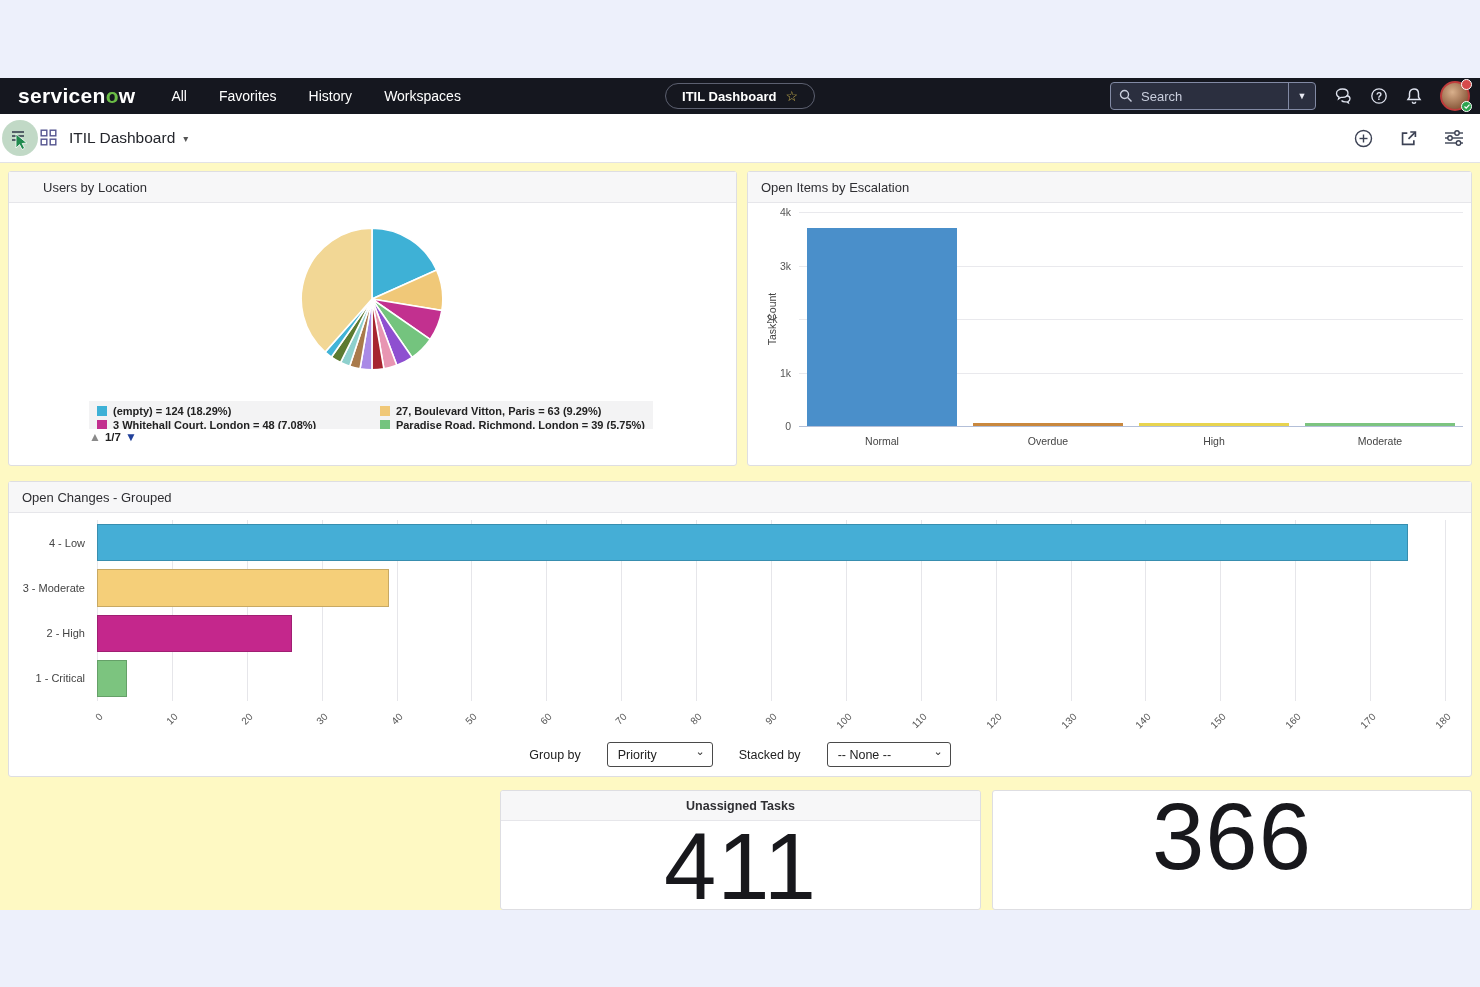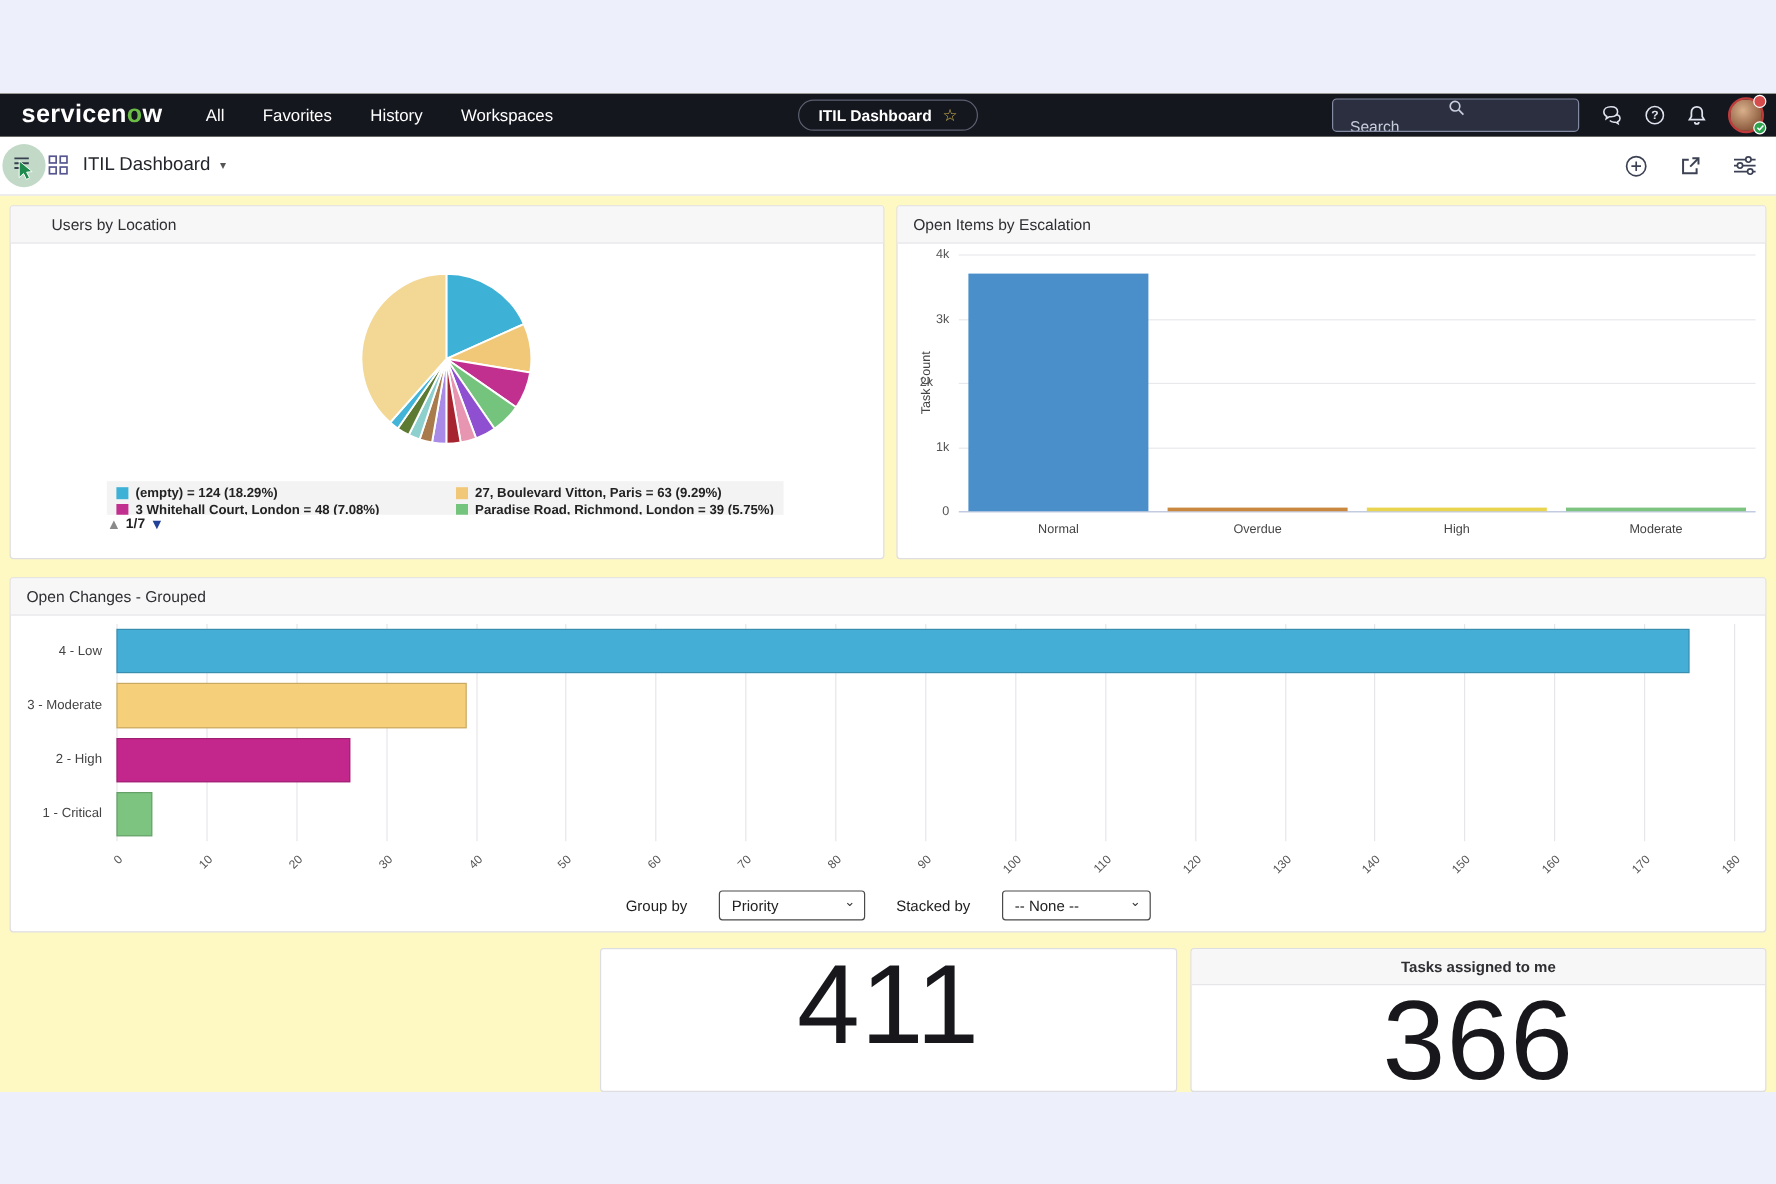"Search" .searchbox { flex-direction: column -> none }
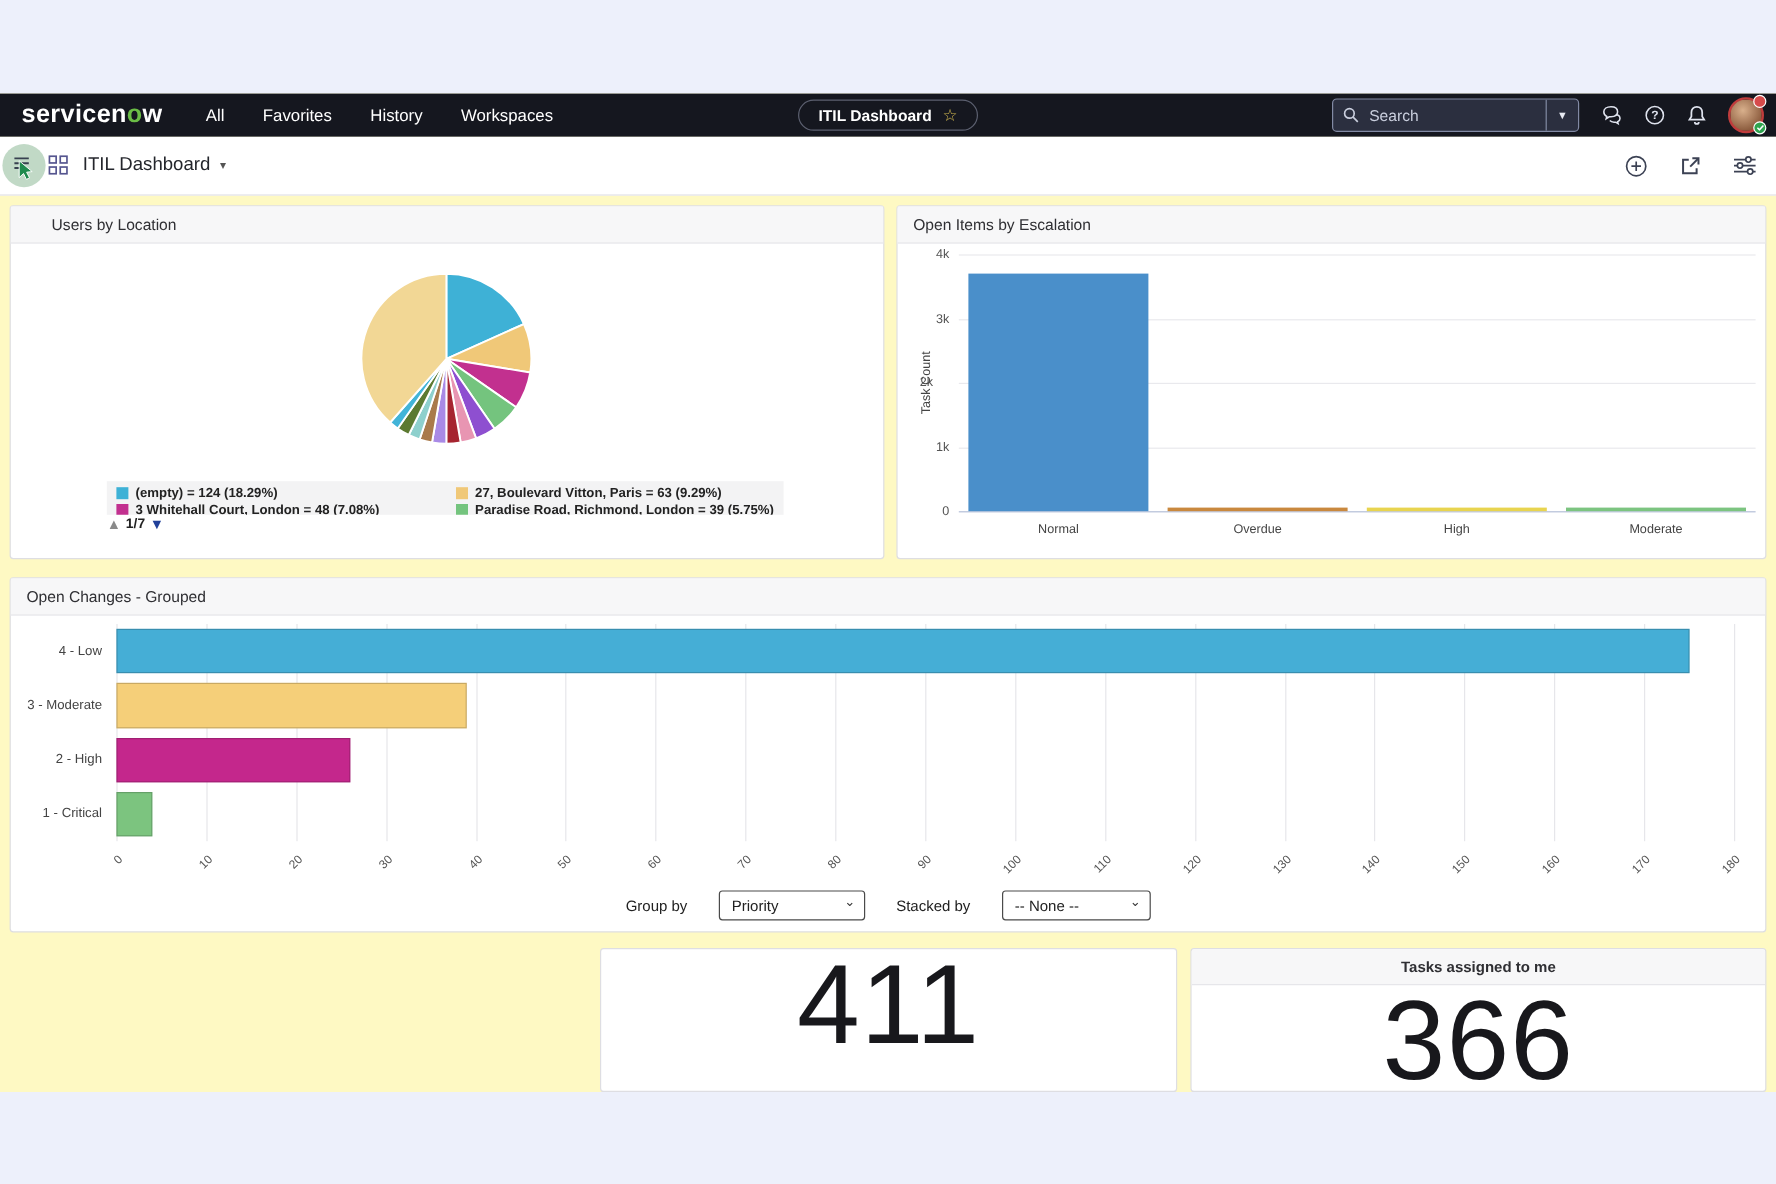"Priority" div.select { width: 122px -> 106px }
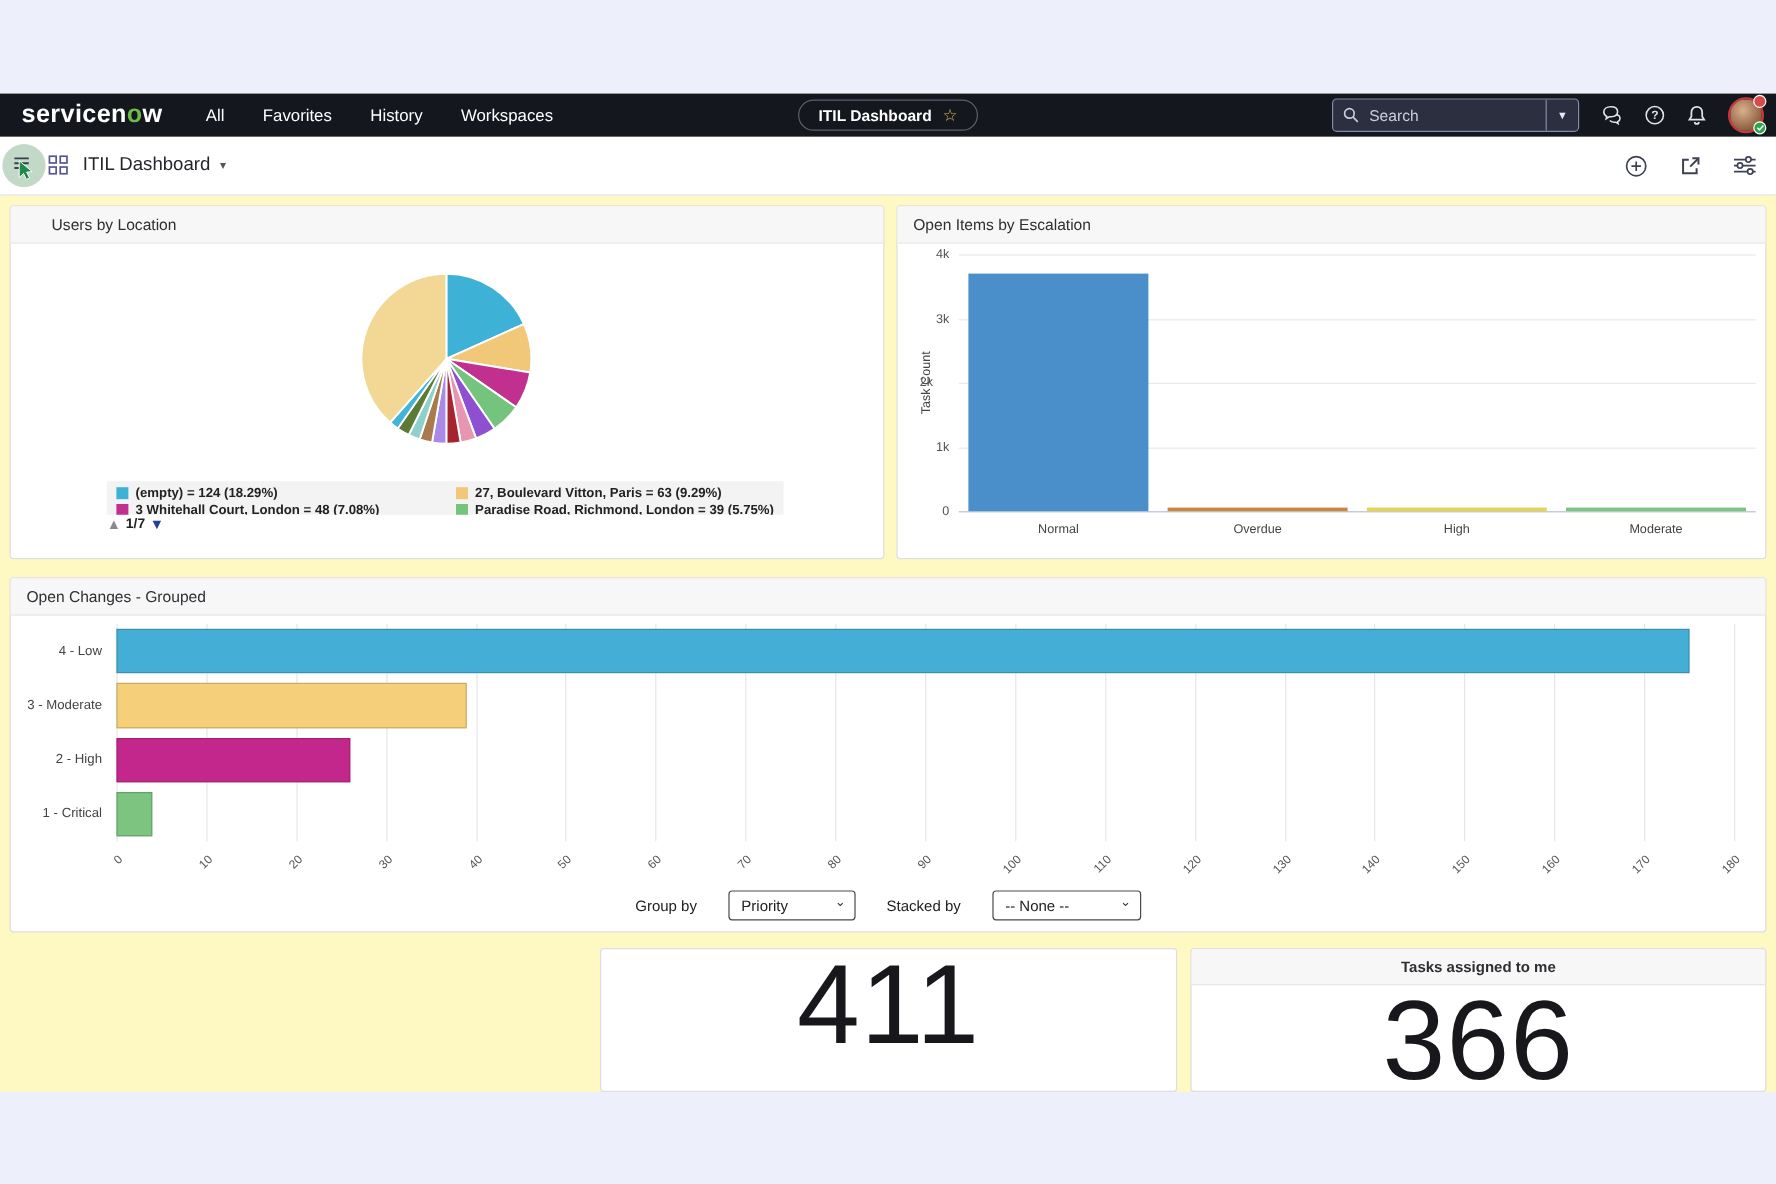"Unassigned Tasks" div.card-header { html: none -> <div> <span>Unassigned Tasks</span> </div> }
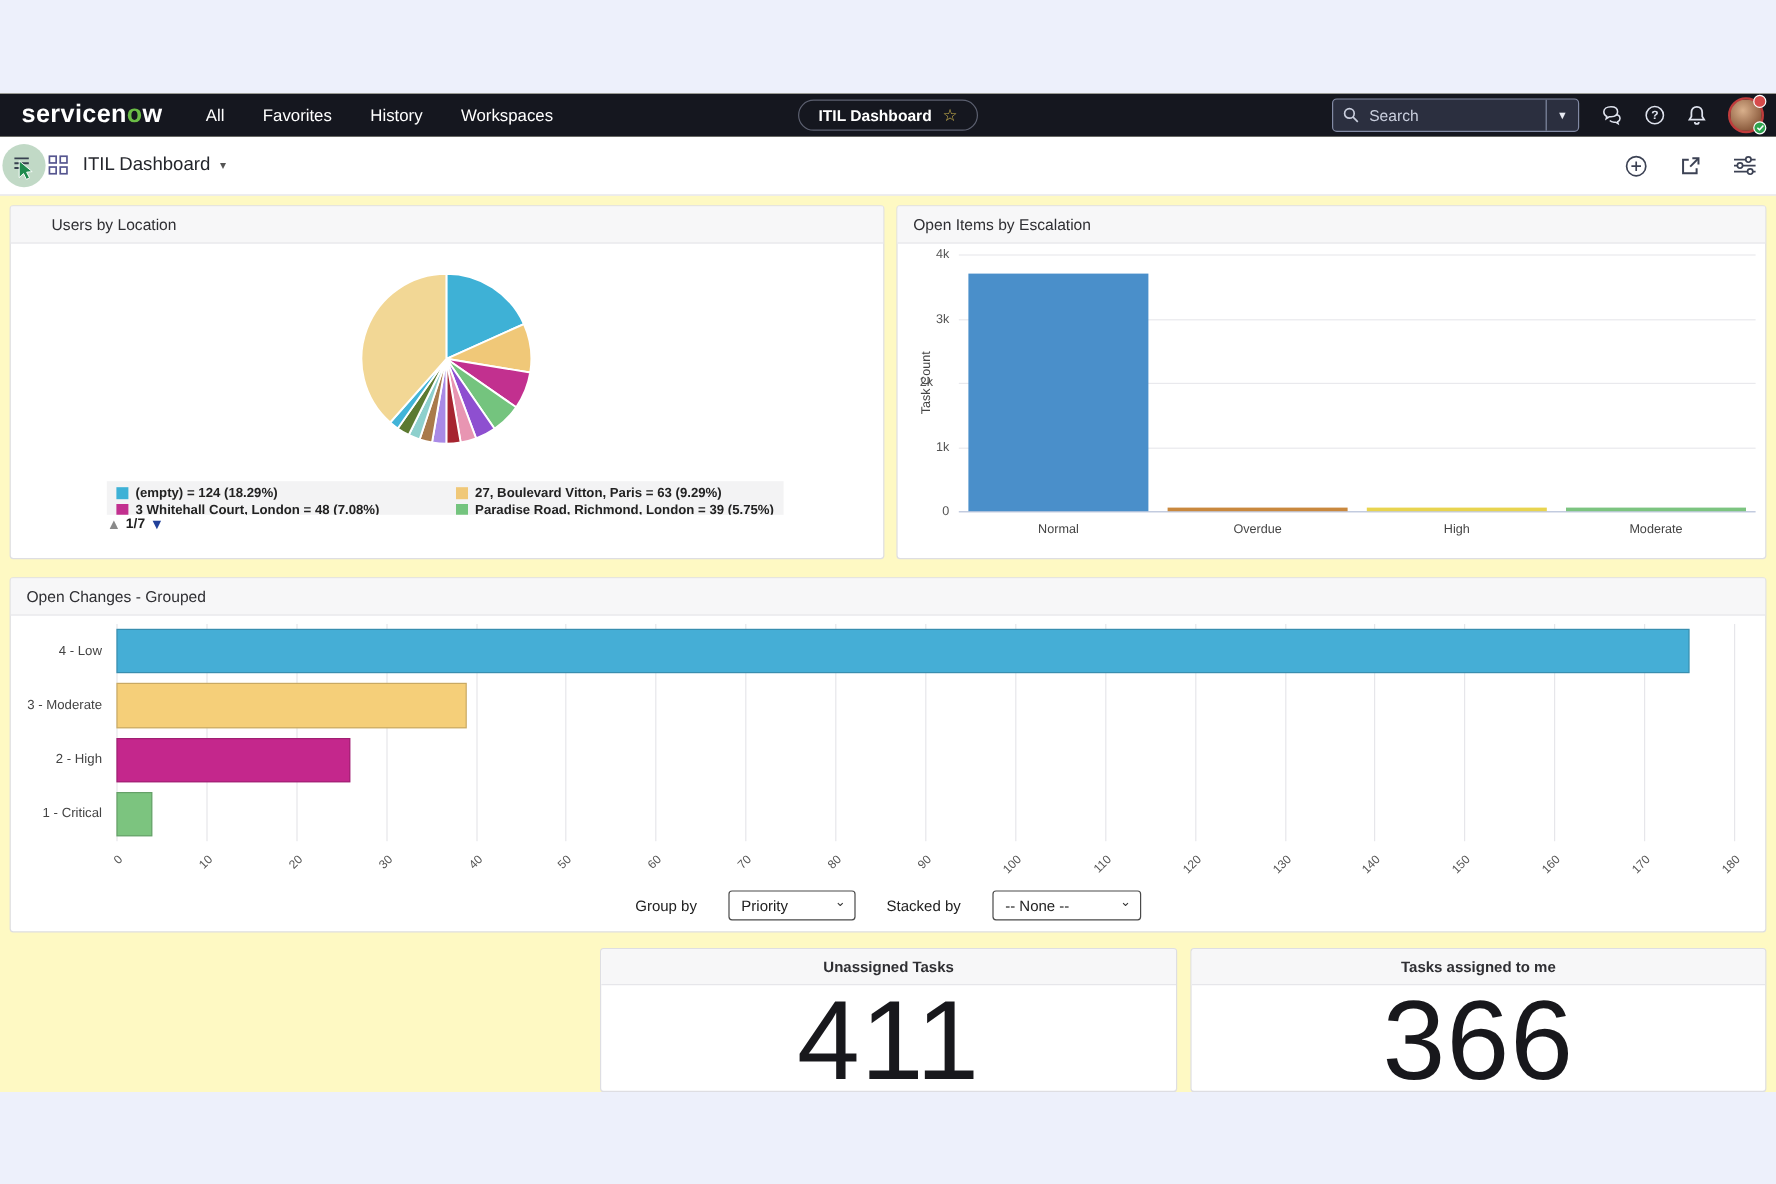"Tasks assigned to me" div.card-header { html: <div> <span>Tasks assigned to me</span> </div> -> none }
